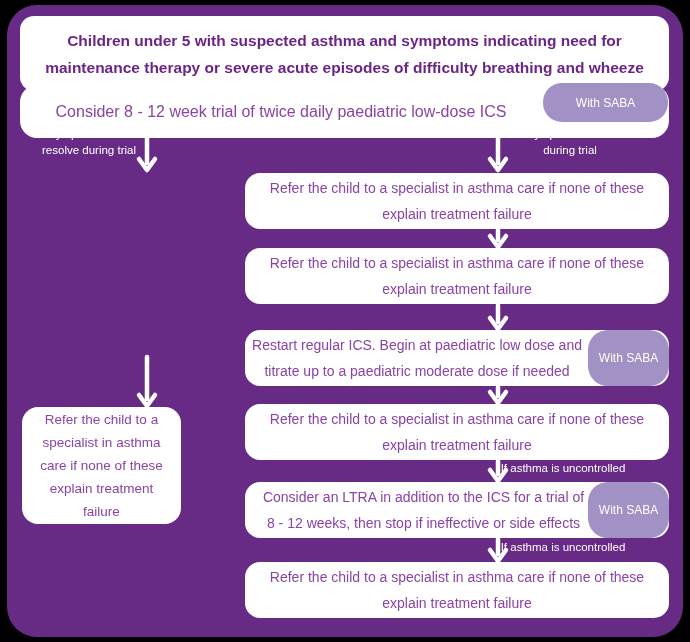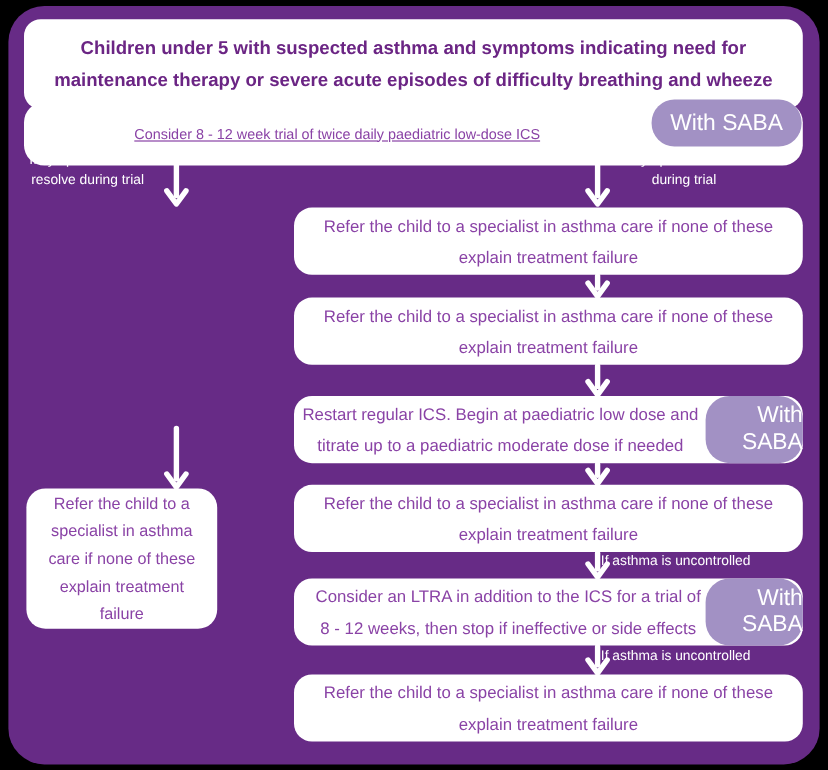"Consider 8 - 12 week" .step1-box { font-size: 12px -> 16px; text-decoration: underline -> none }
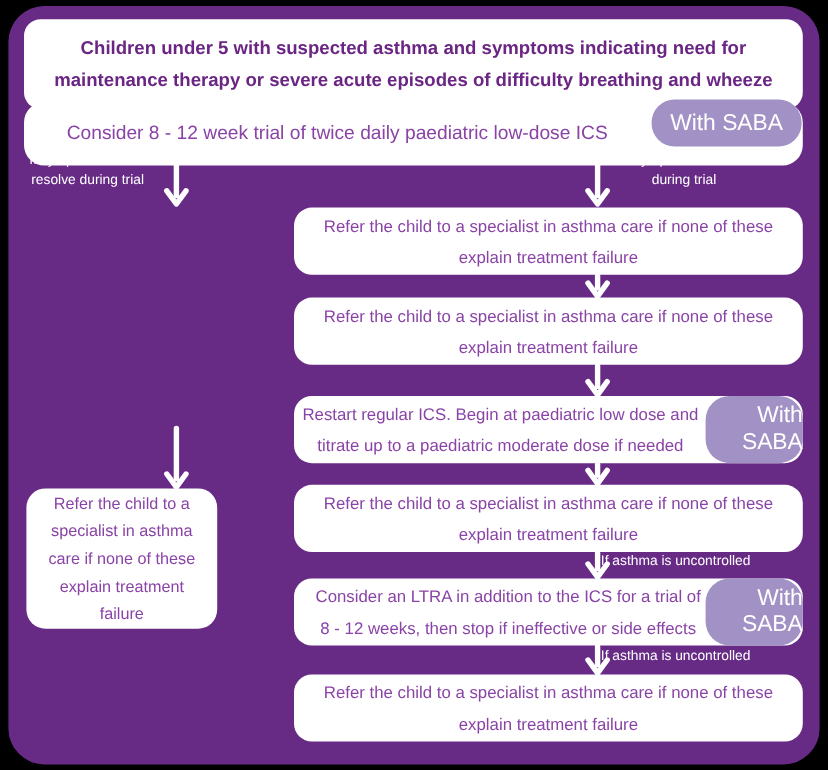"With SABA" .badge { font-size: 19px -> 12px }
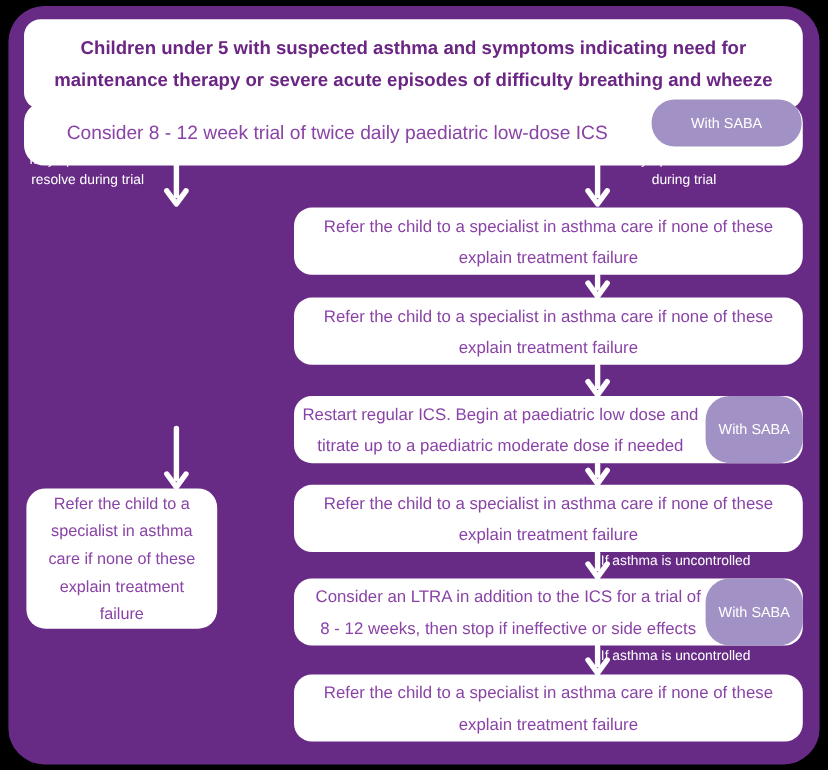"If symptoms do not" .label-left { left: 12px -> 28px }
